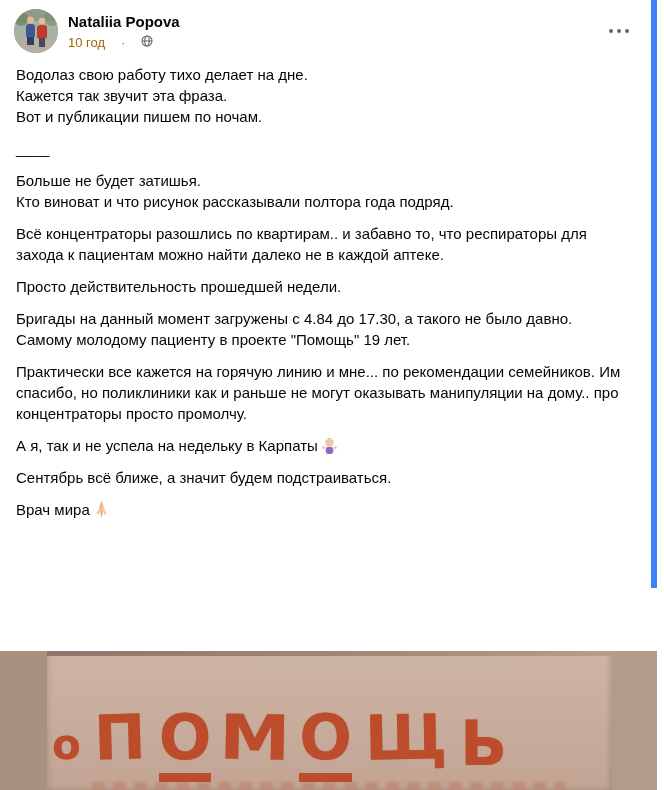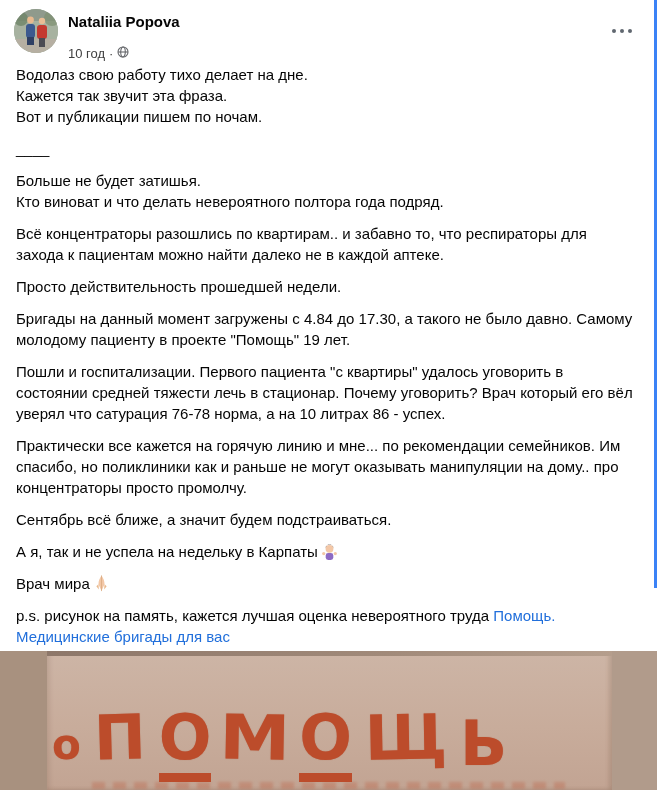"Nataliia Popova" .card { border-right: 3px solid #3b82f6 -> 6px solid #3b82f6 }
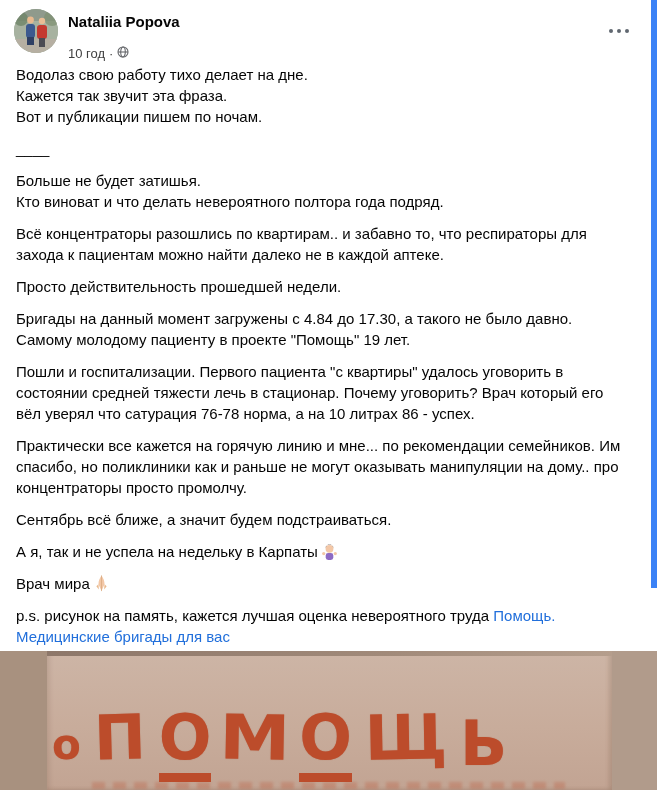"10 год" .meta { color: #404040 -> #a16207; gap: 4px -> 16px; margin-top: 14px -> 3px }
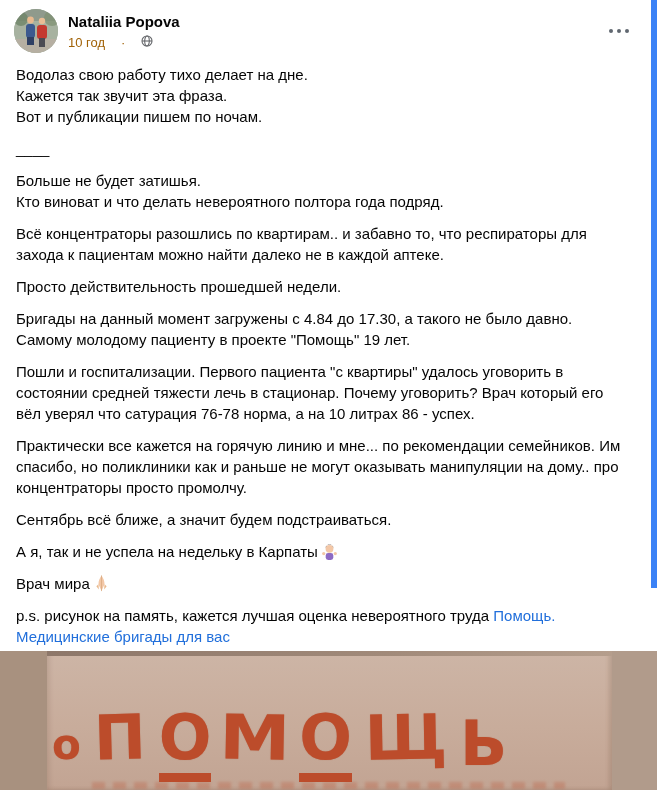"Больше не будет затишья." p { text: делать невероятного -> рисунок рассказывали }
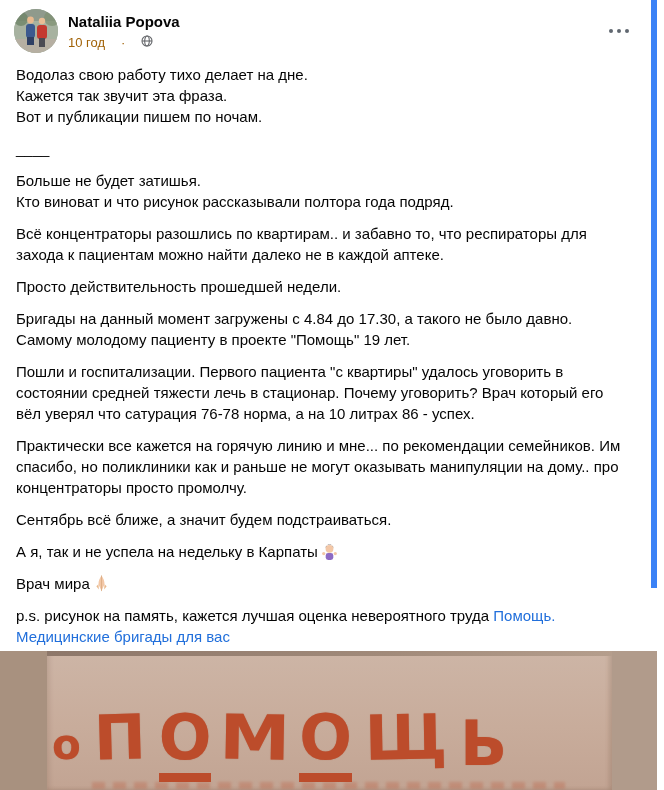"Пошли и госпитализации. Первого пациента" p { html: <p>Пошли и госпитализации. Первого пациента "с квартиры" удалось уговорить в состоянии средней тяжести лечь в стационар. Почему уговорить? Врач который его вёл уверял что сатурация 76-78 норма, а на 10 литрах 86 - успех.</p> -> none }
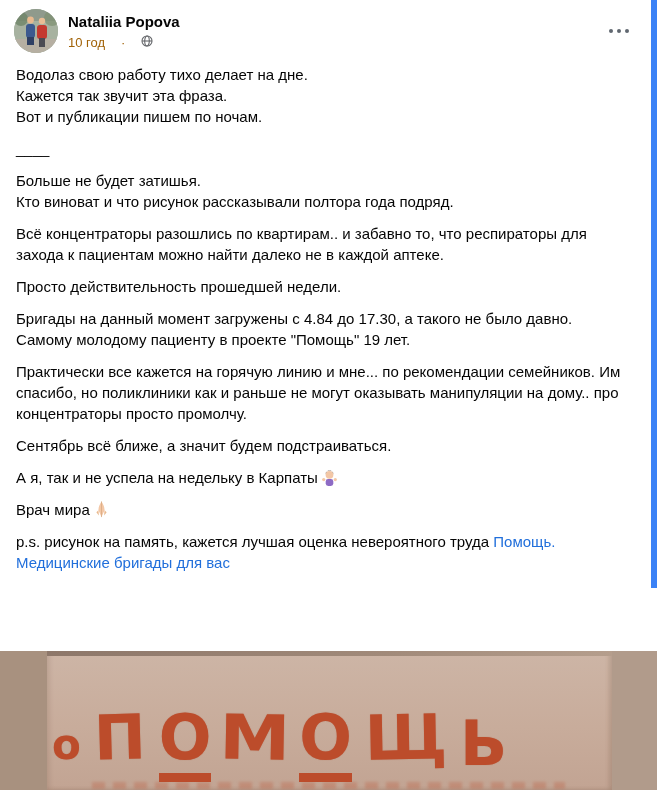"Сентябрь всё ближе, а значит" p { order: before "А я, так и не" -> after "А я, так и не" }
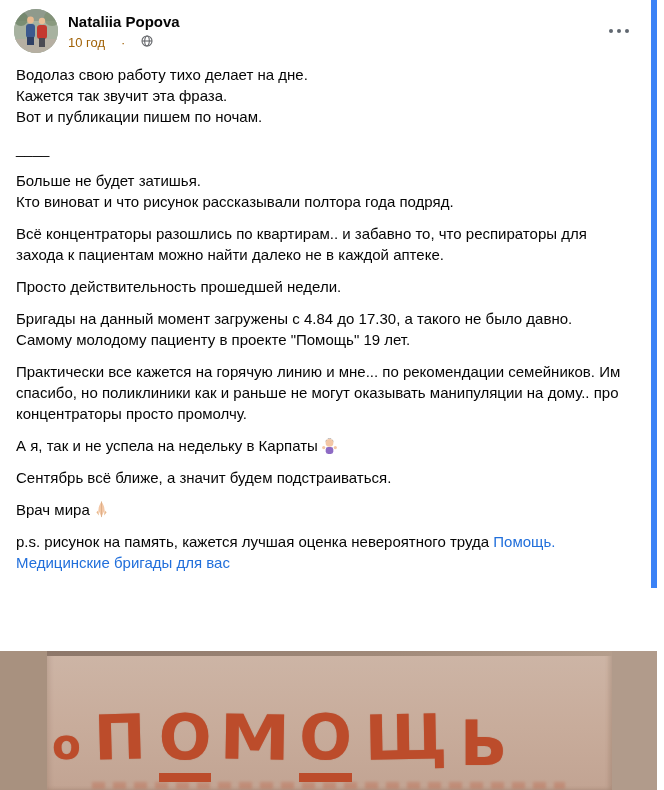"p.s. рисунок на память, кажется" p { html: <p><span>p.s. рисунок на память, кажется лучшая оценка невероятного труда</span> <a>Помощь. Медицинские бригады для вас</a></p> -> none }
